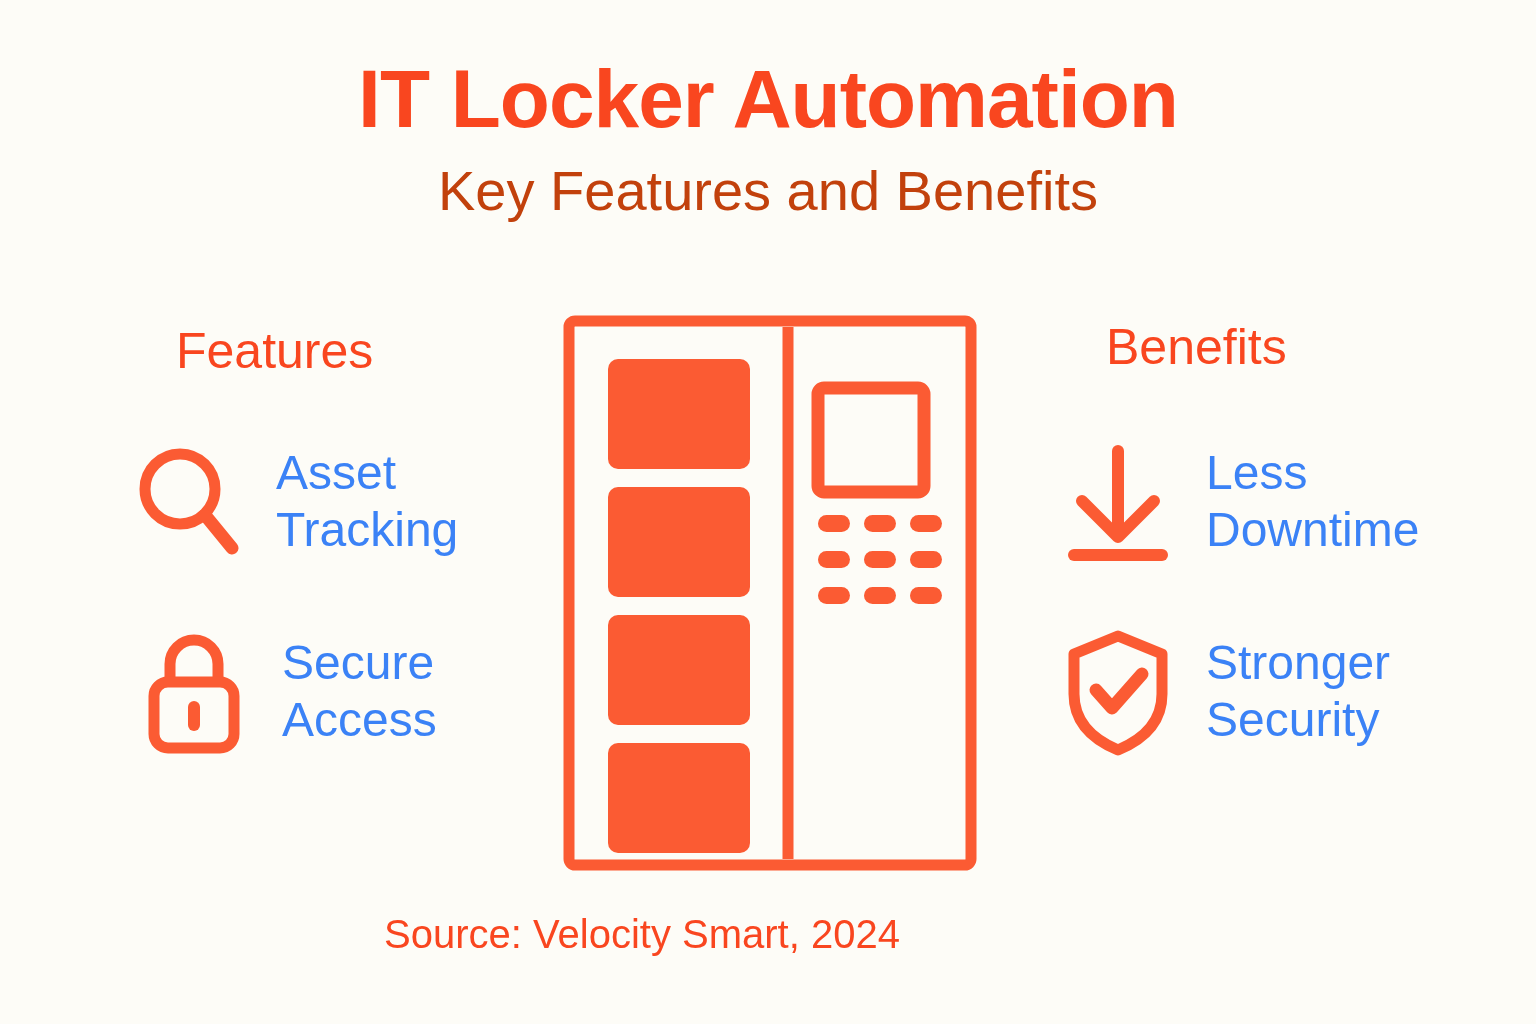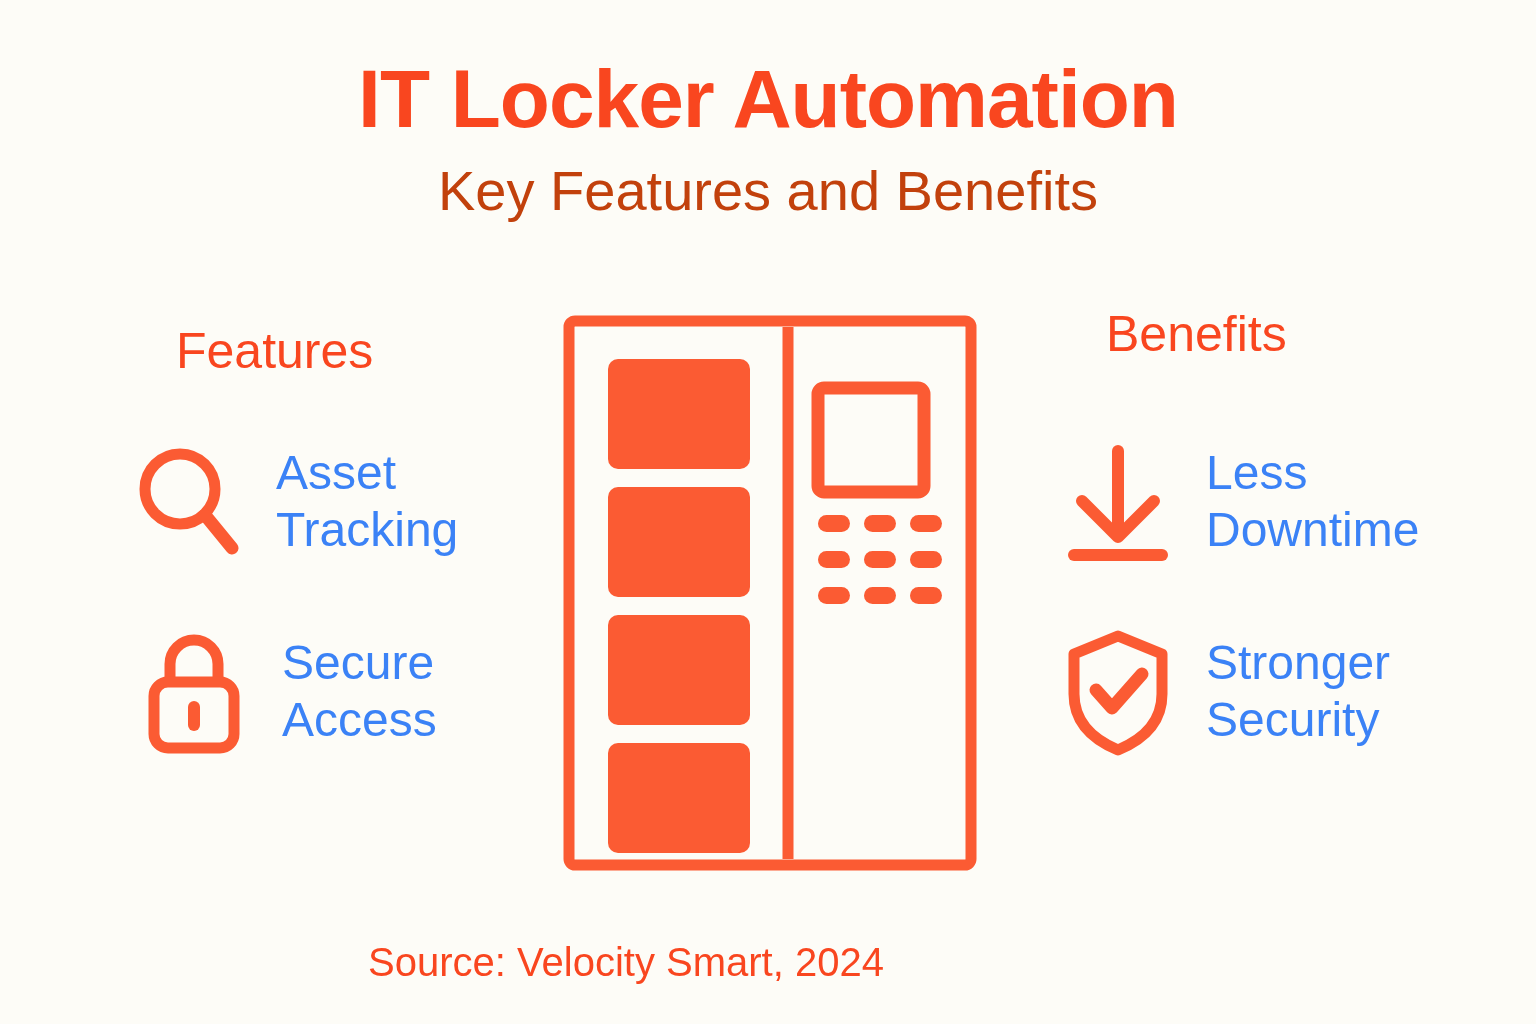"Benefits" #benefits-heading { top: 309px -> 322px }
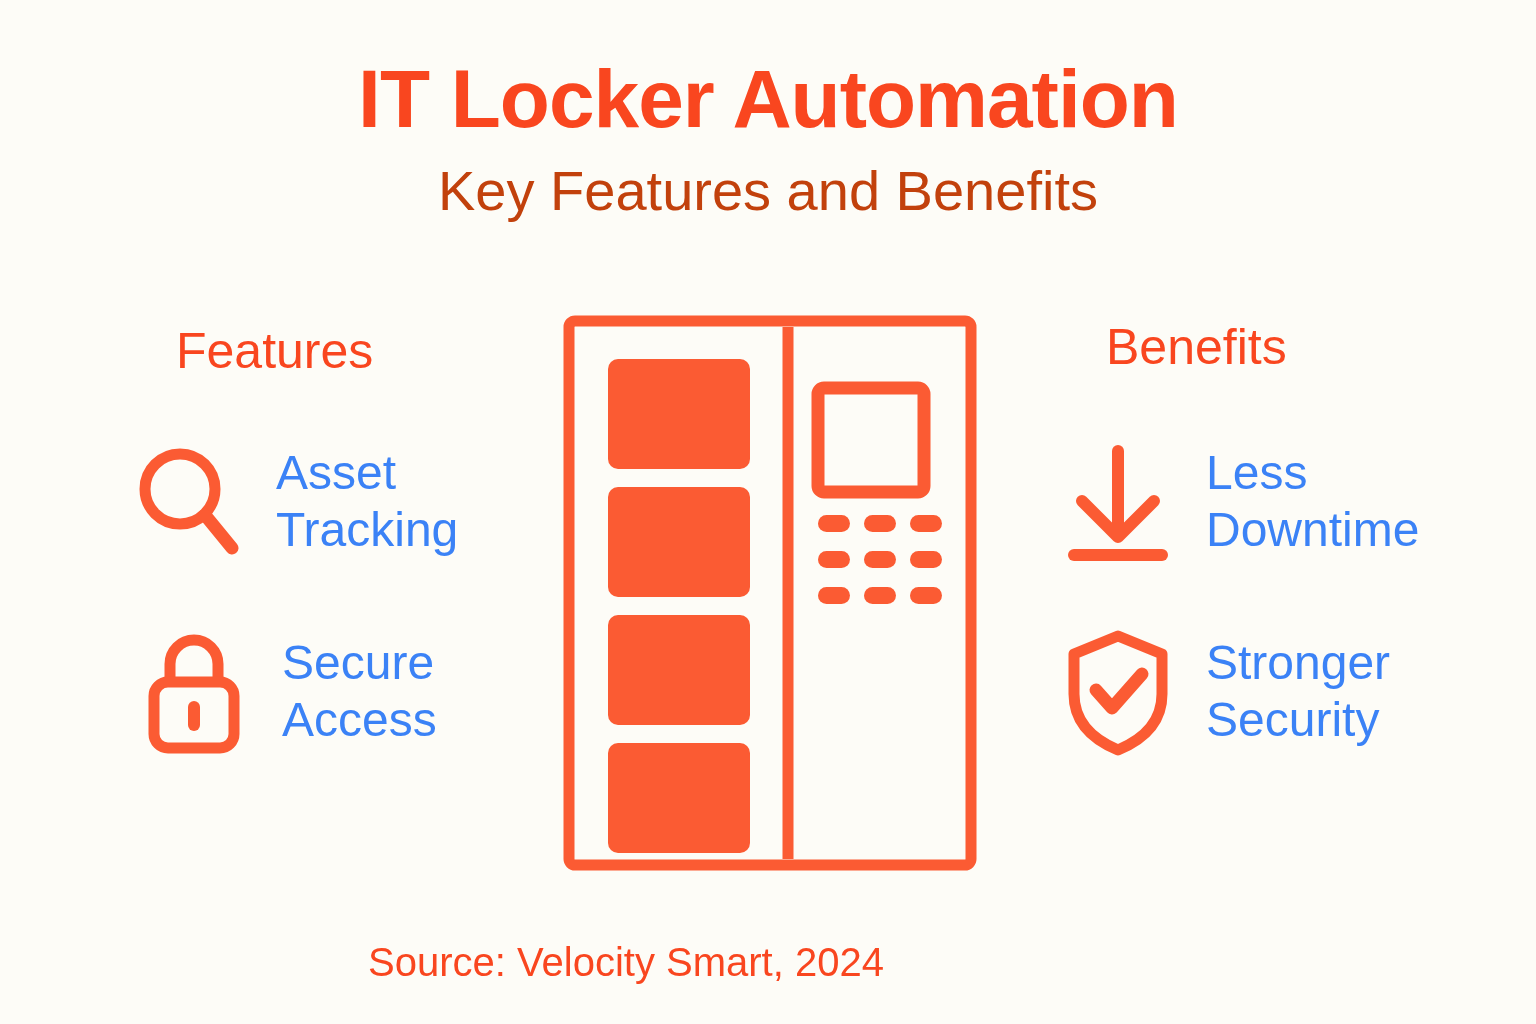"Source: Velocity Smart, 2024" .source { left: 0 -> 16px; margin-top: 28px -> none }
